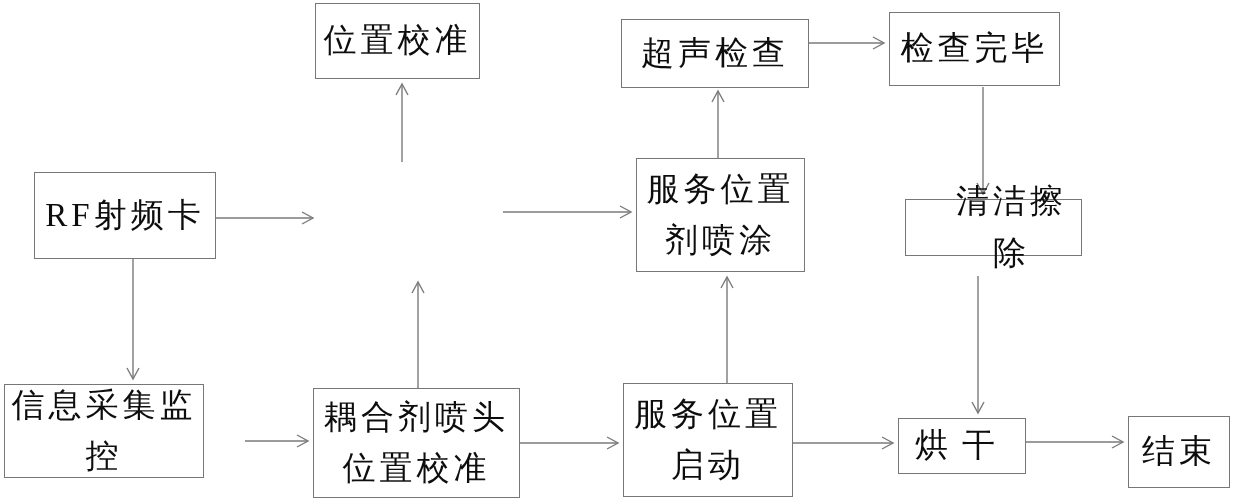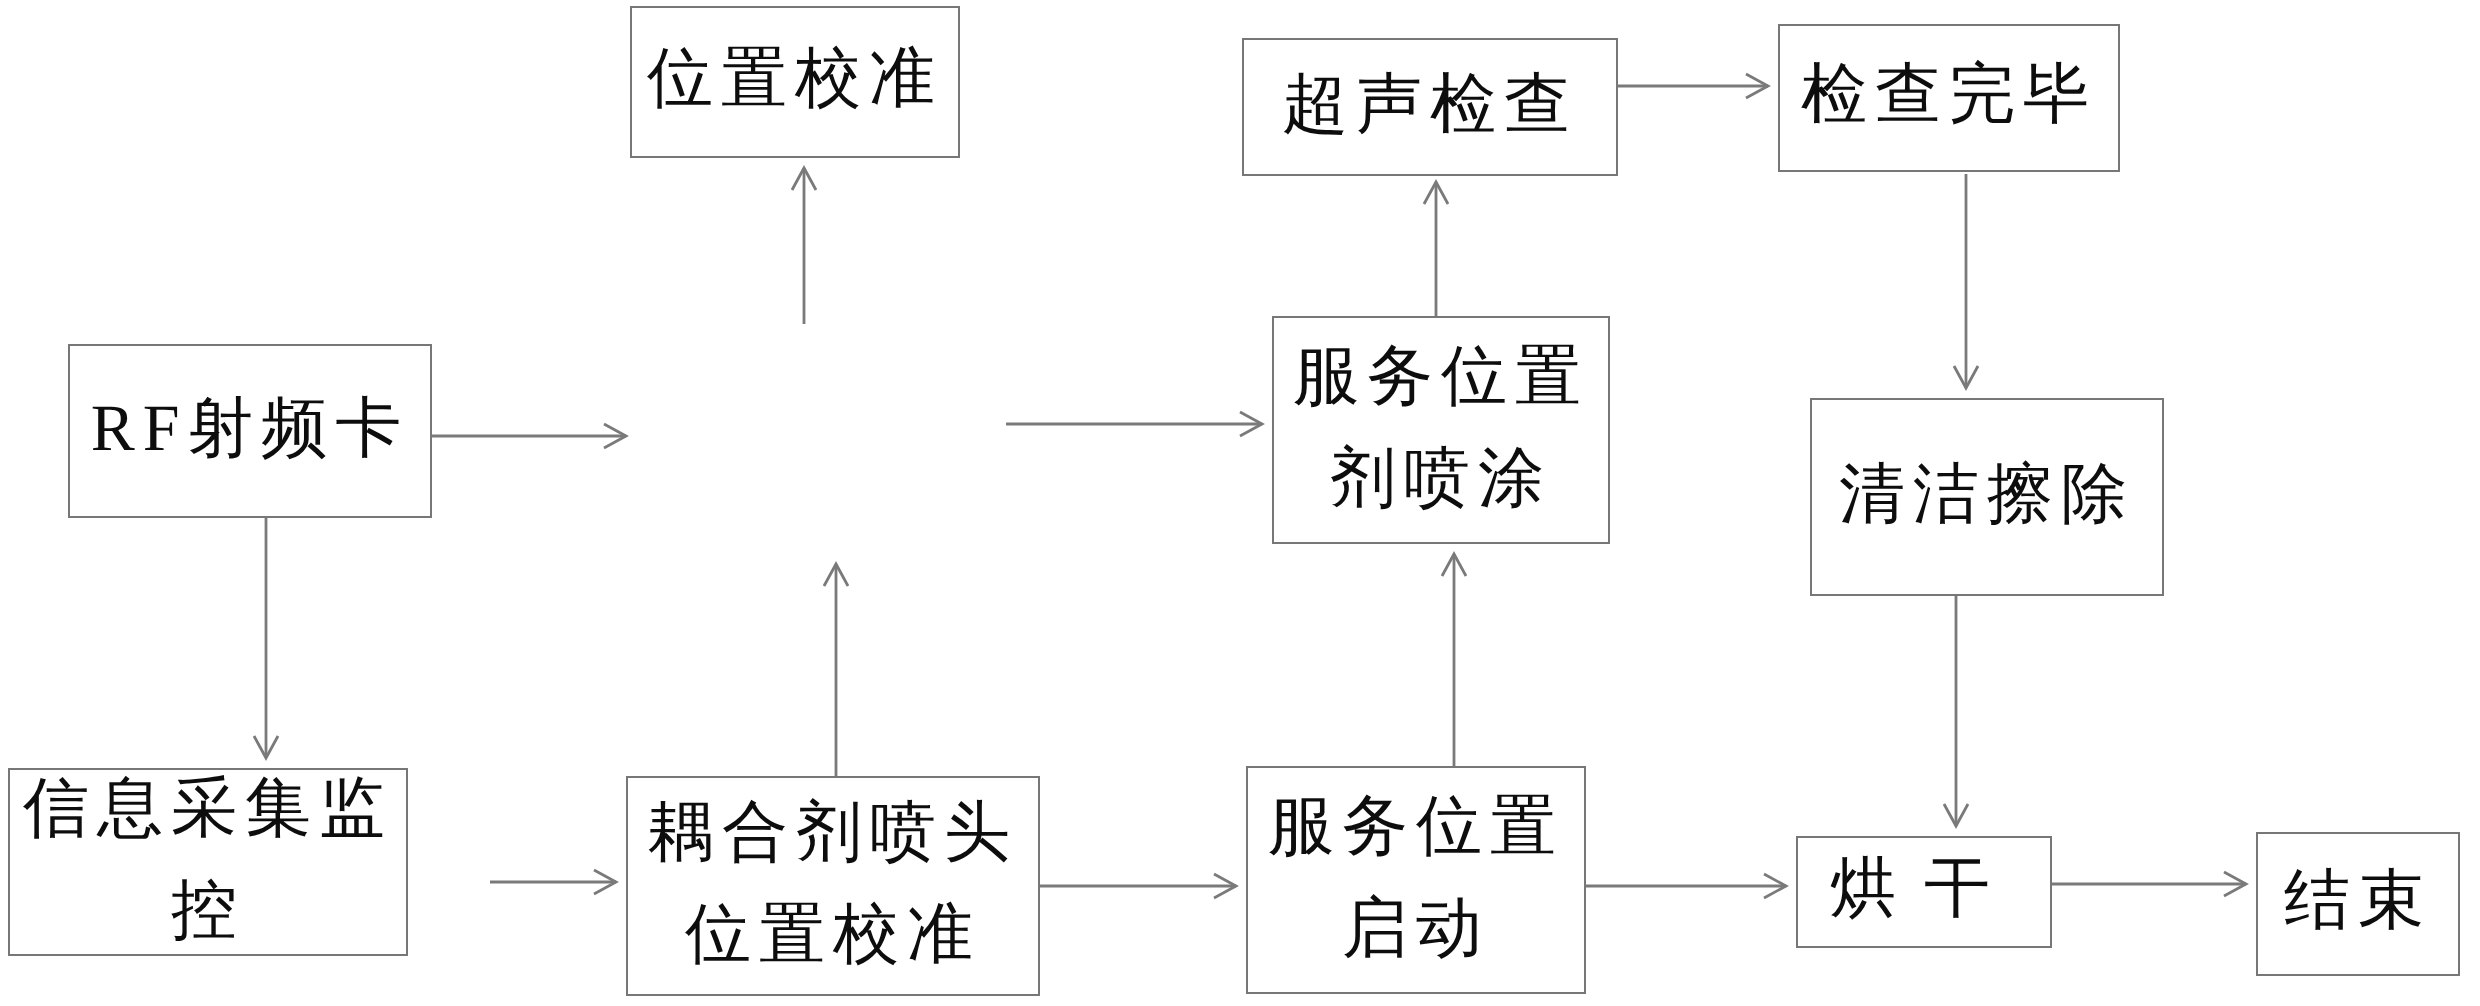"清洁擦除" div.node { height: 99px -> 57px; padding-left: none -> 36px }
